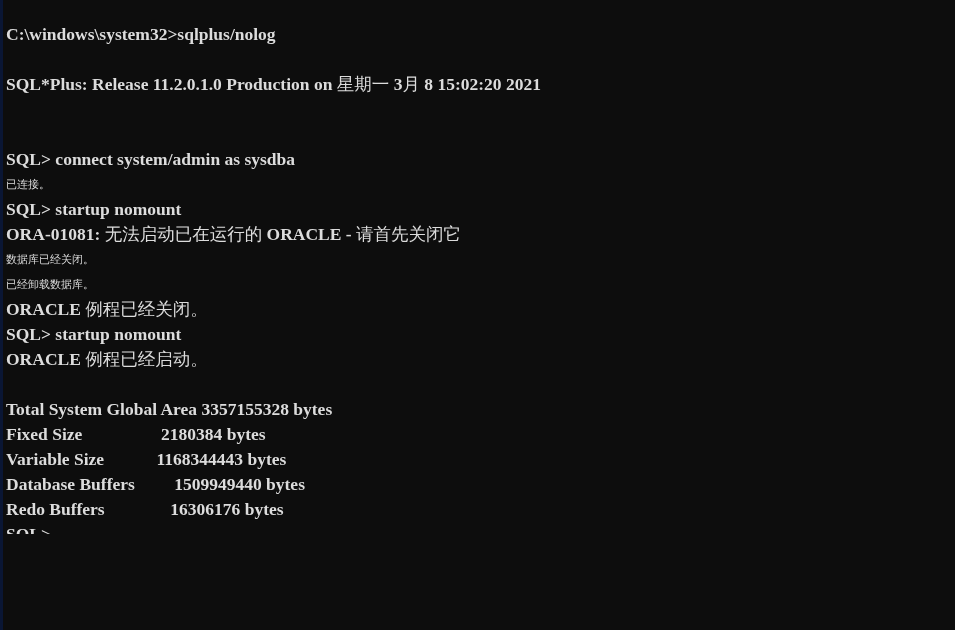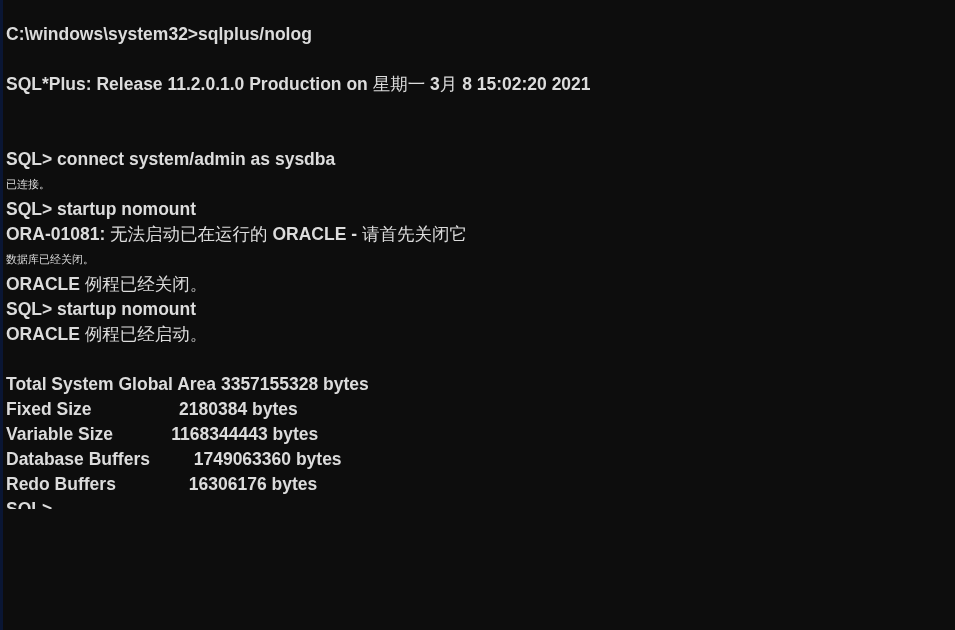"C:\windows\system32>sqlplus/nolog" .line { font-family: Liberation Sans, sans-serif -> Liberation Serif, serif }
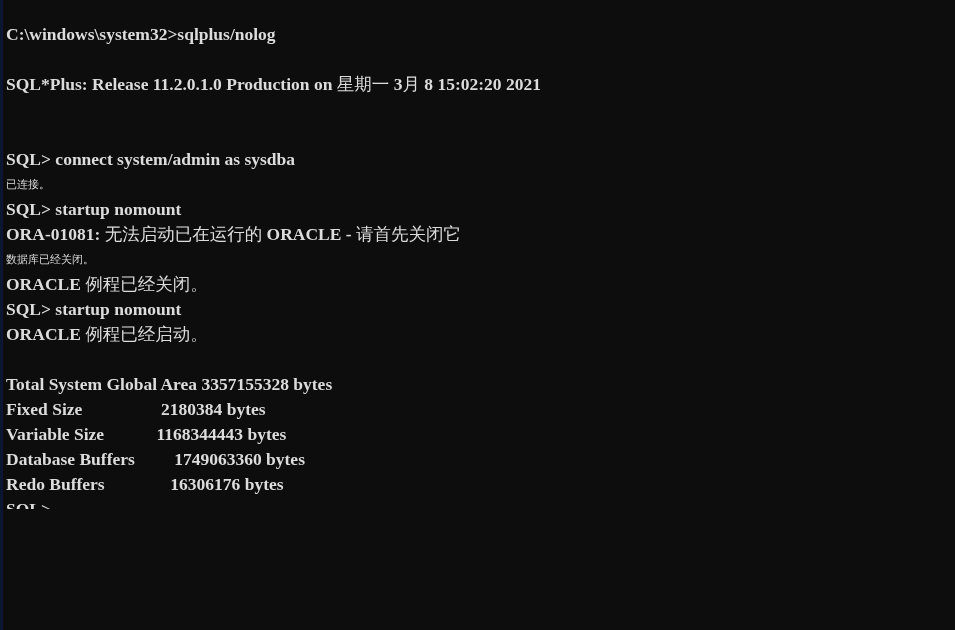"已经卸载数据库。" span.line { html: none -> <span>已经卸载数据库。</span> }
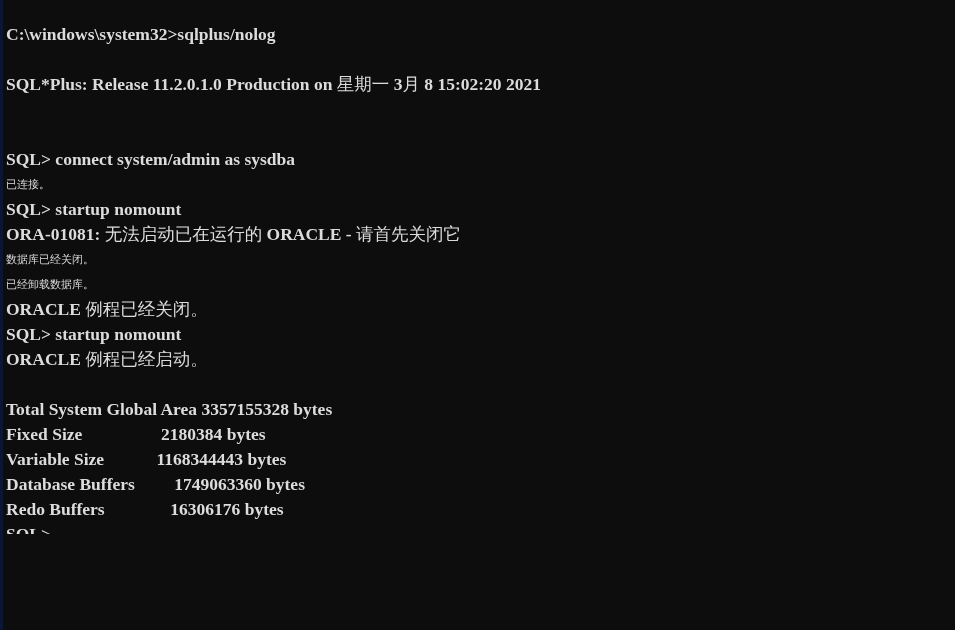"Database Buffers 1749063360 bytes" span.line { text: 1749063360 -> 1509949440 }
